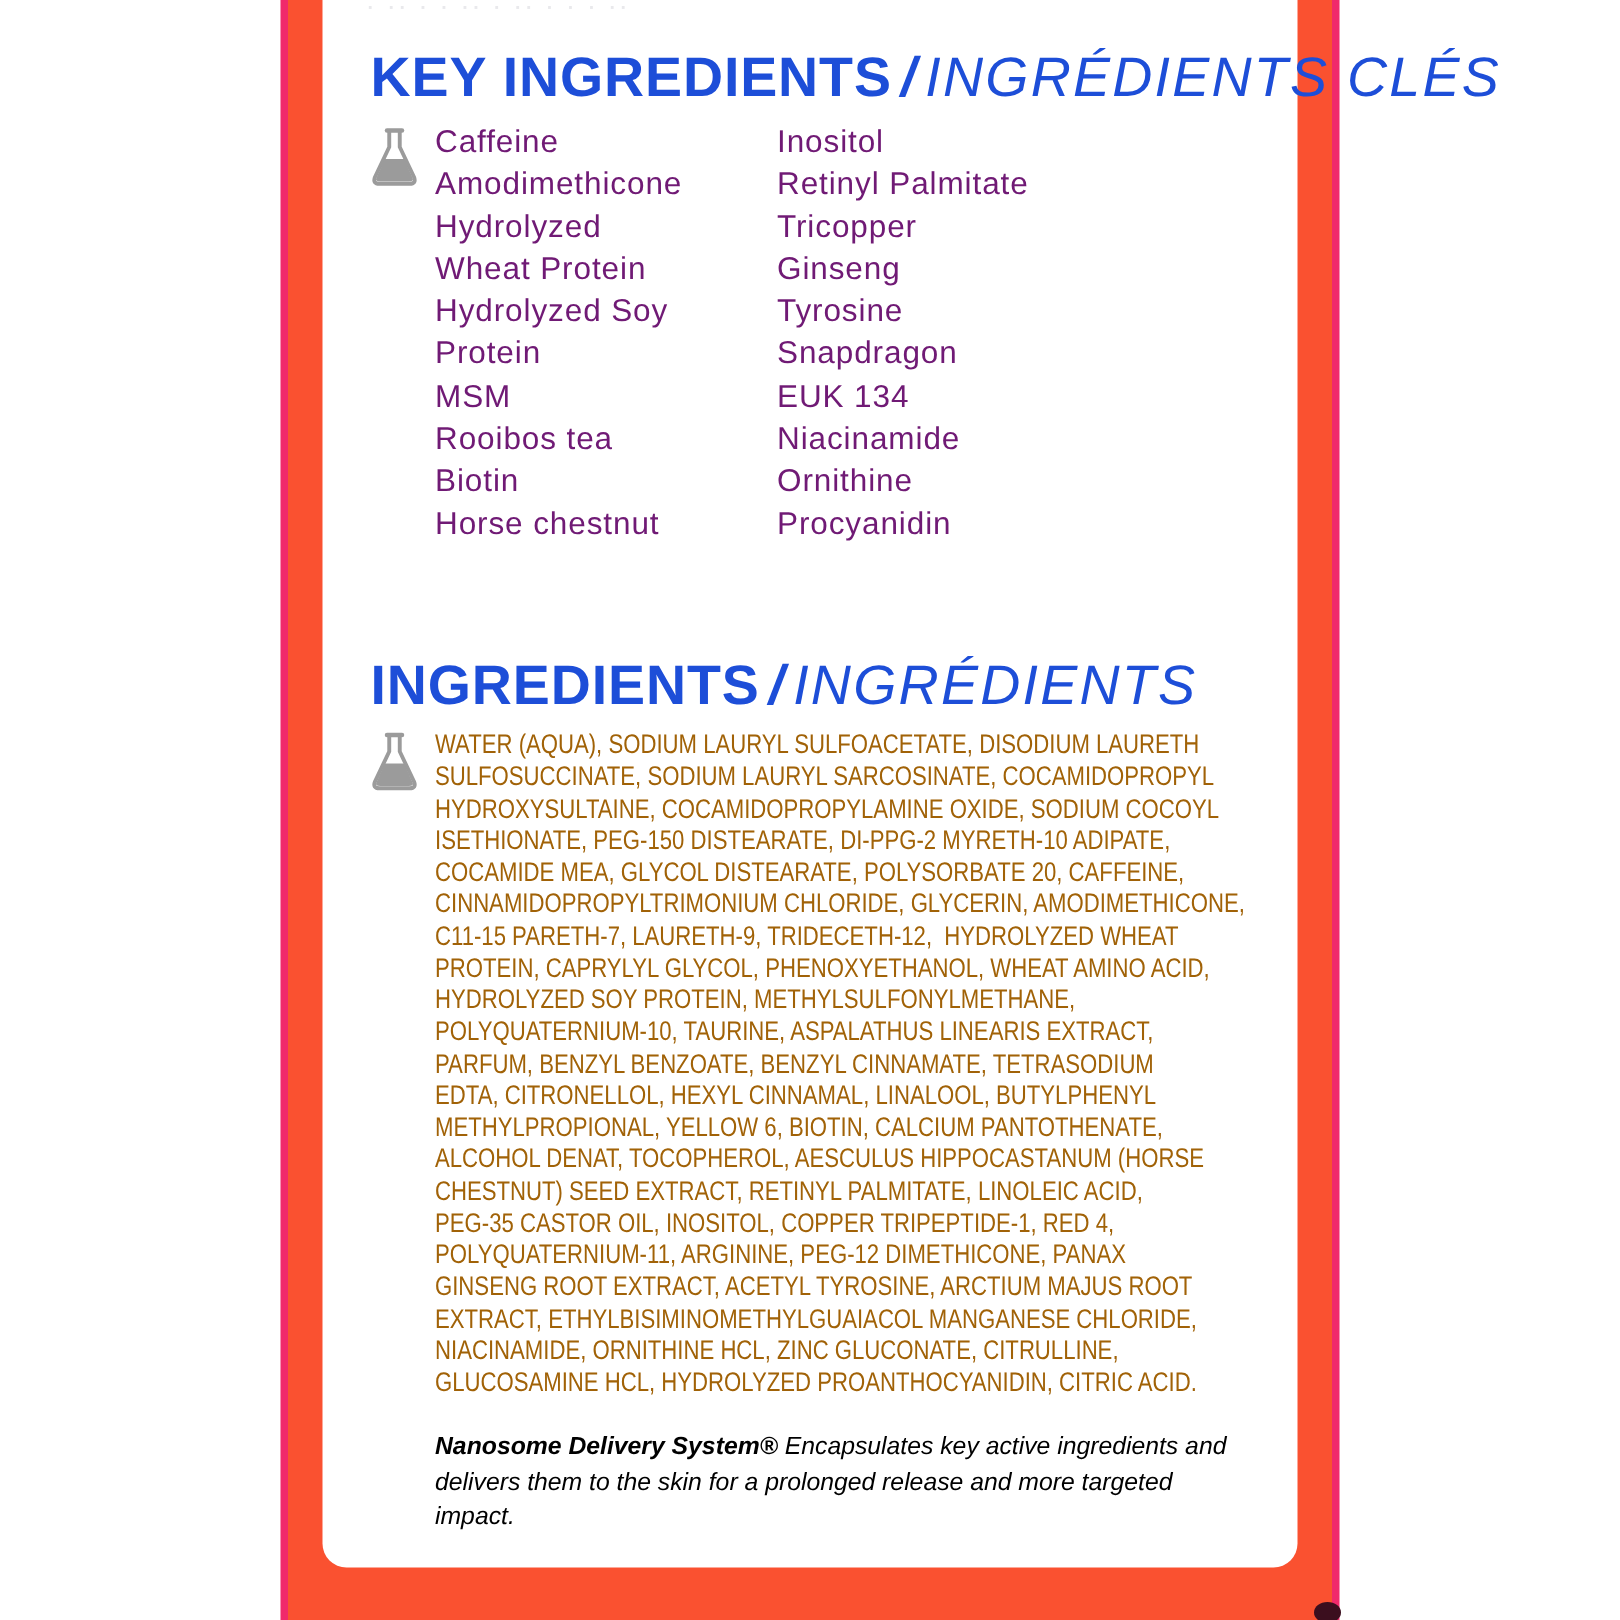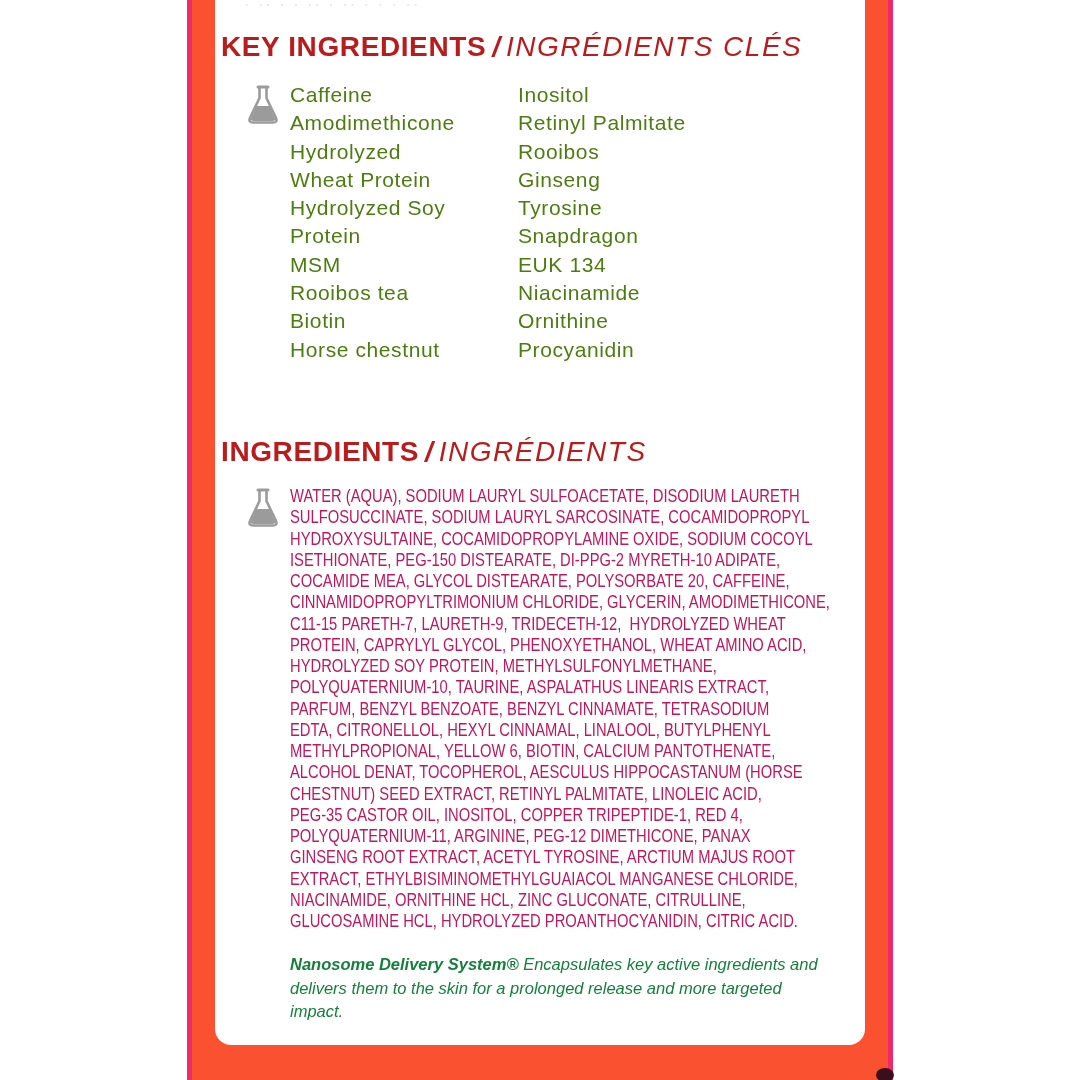"KEY INGREDIENTS / INGRÉDIENTS CLÉS" .heading { color: #b91c1c -> #1d4ed8; font-size: 28px -> 37px; left: 6px -> 32px }
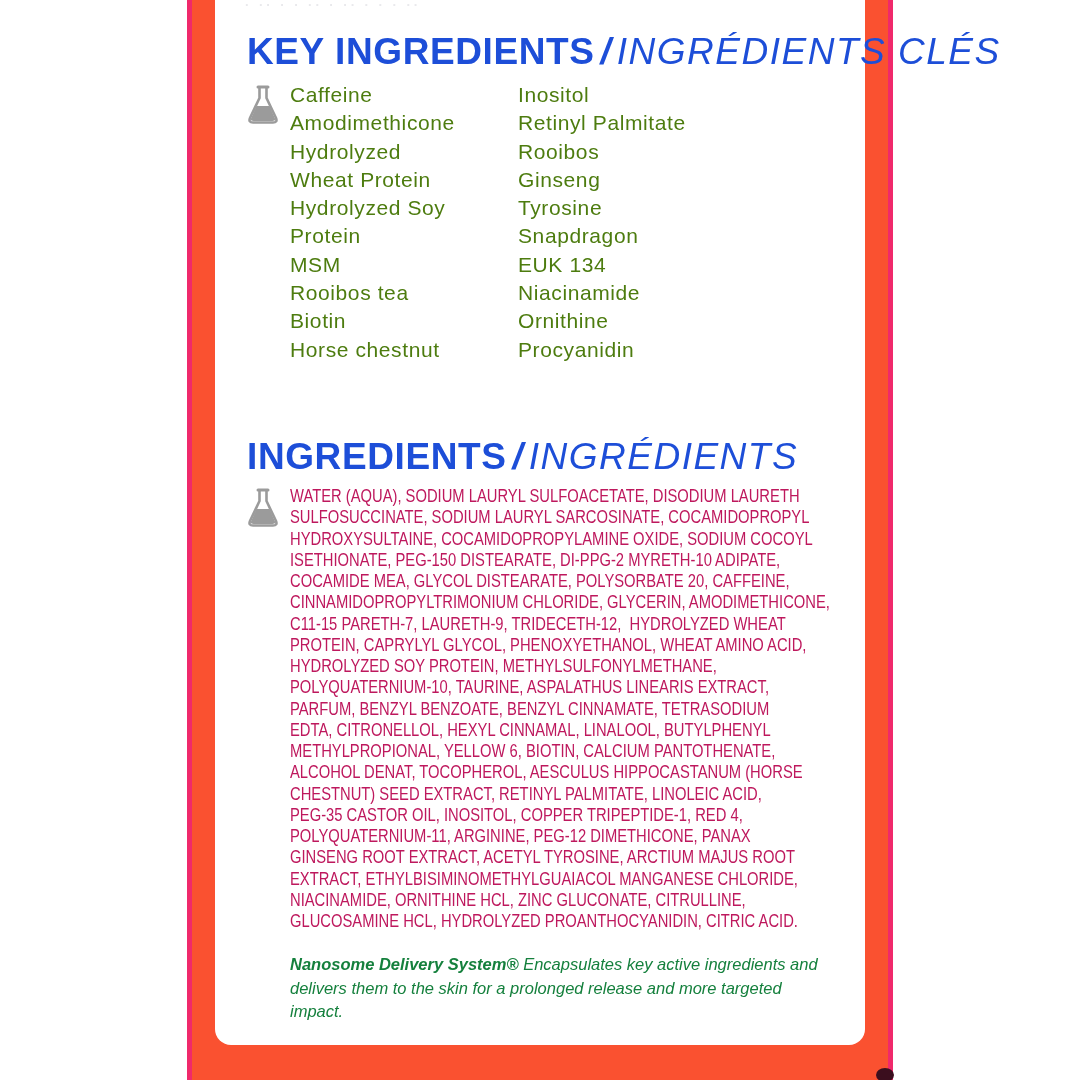"Caffeine" .key-col { color: #4d7c0f -> #701a75 }
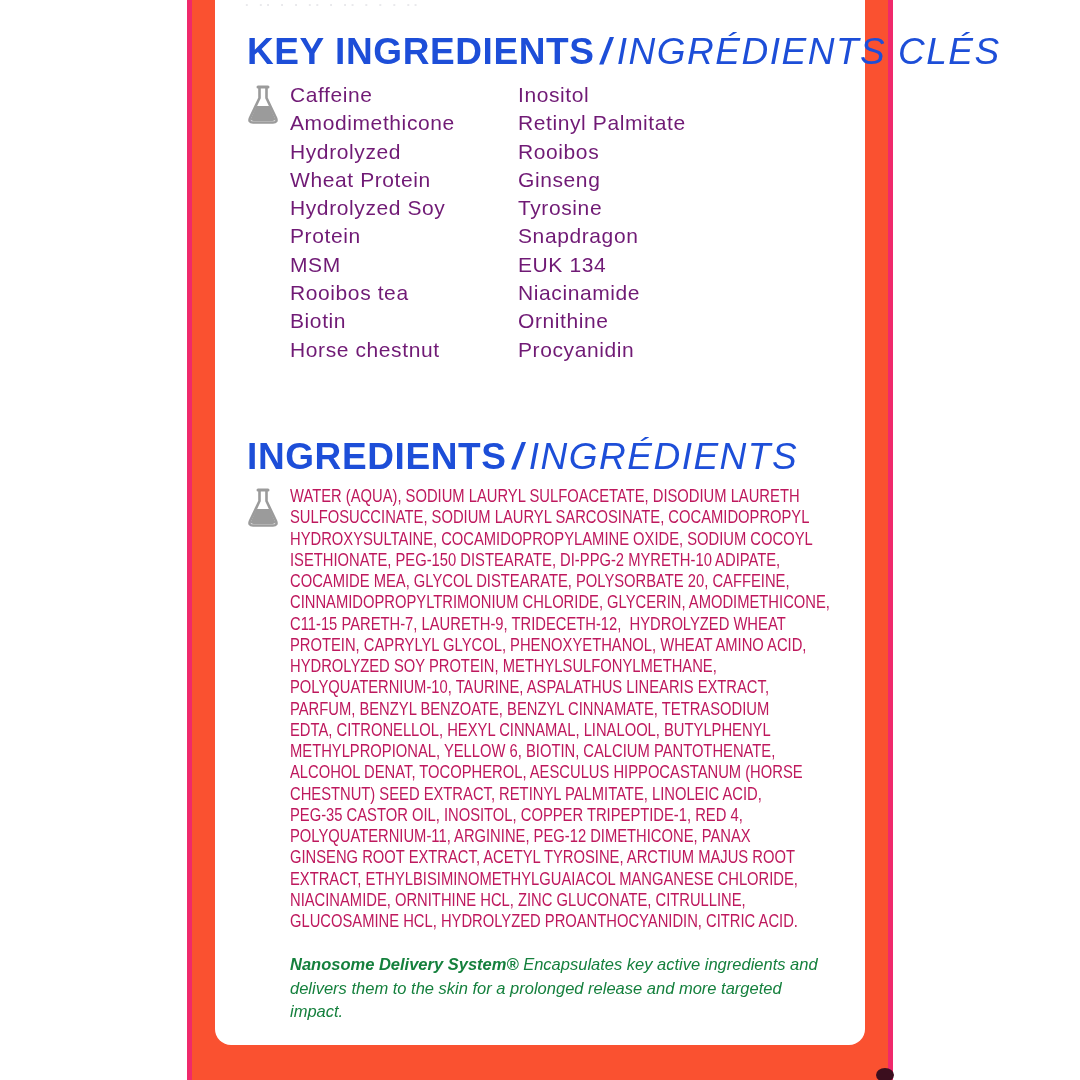"Rooibos" div.key-line { text: Rooibos -> Tricopper }
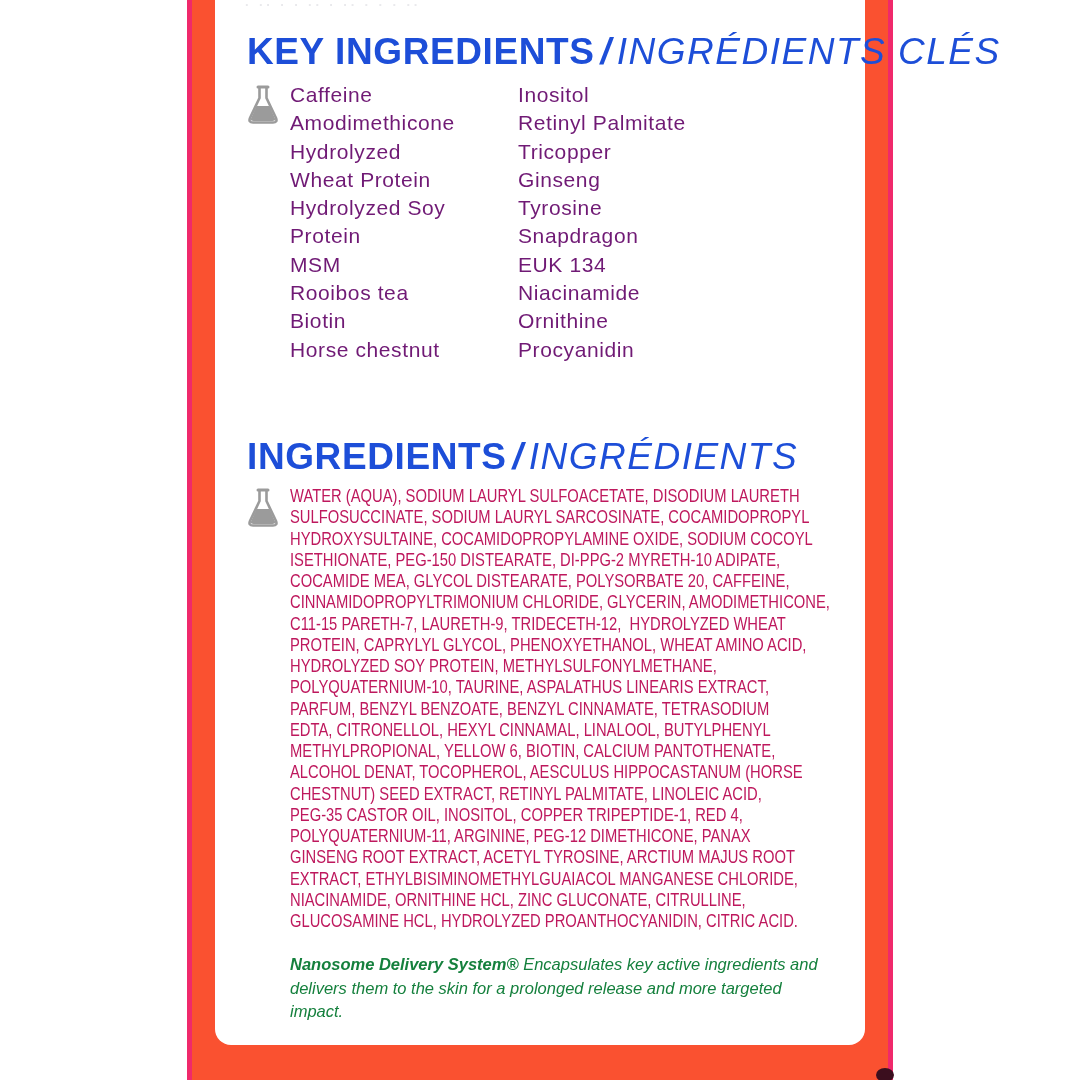"WATER (AQUA), SODIUM LAURYL" .inci { color: #be185d -> #a16207 }
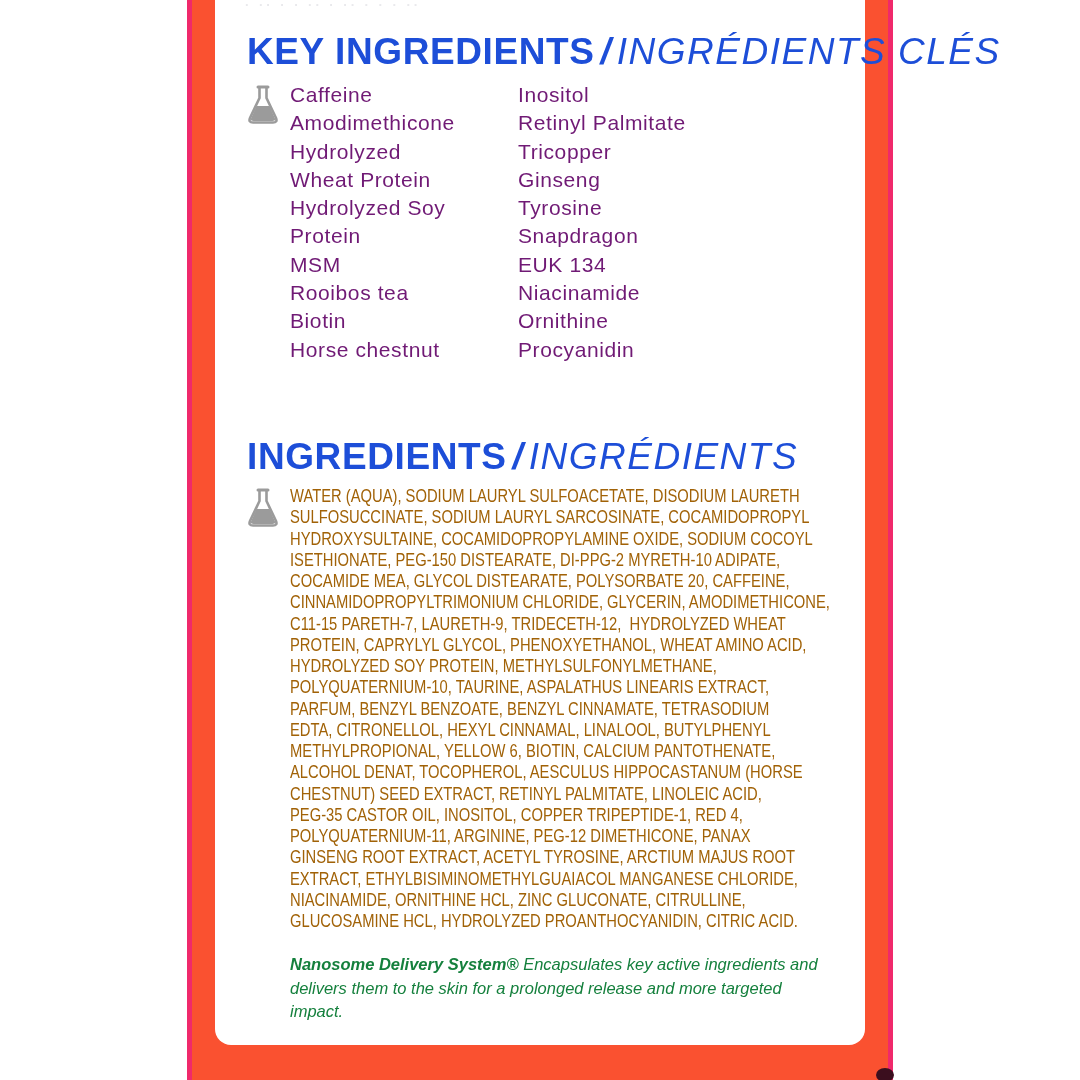"Nanosome Delivery System® Encapsulates" .note { color: #15803d -> #000000 }
